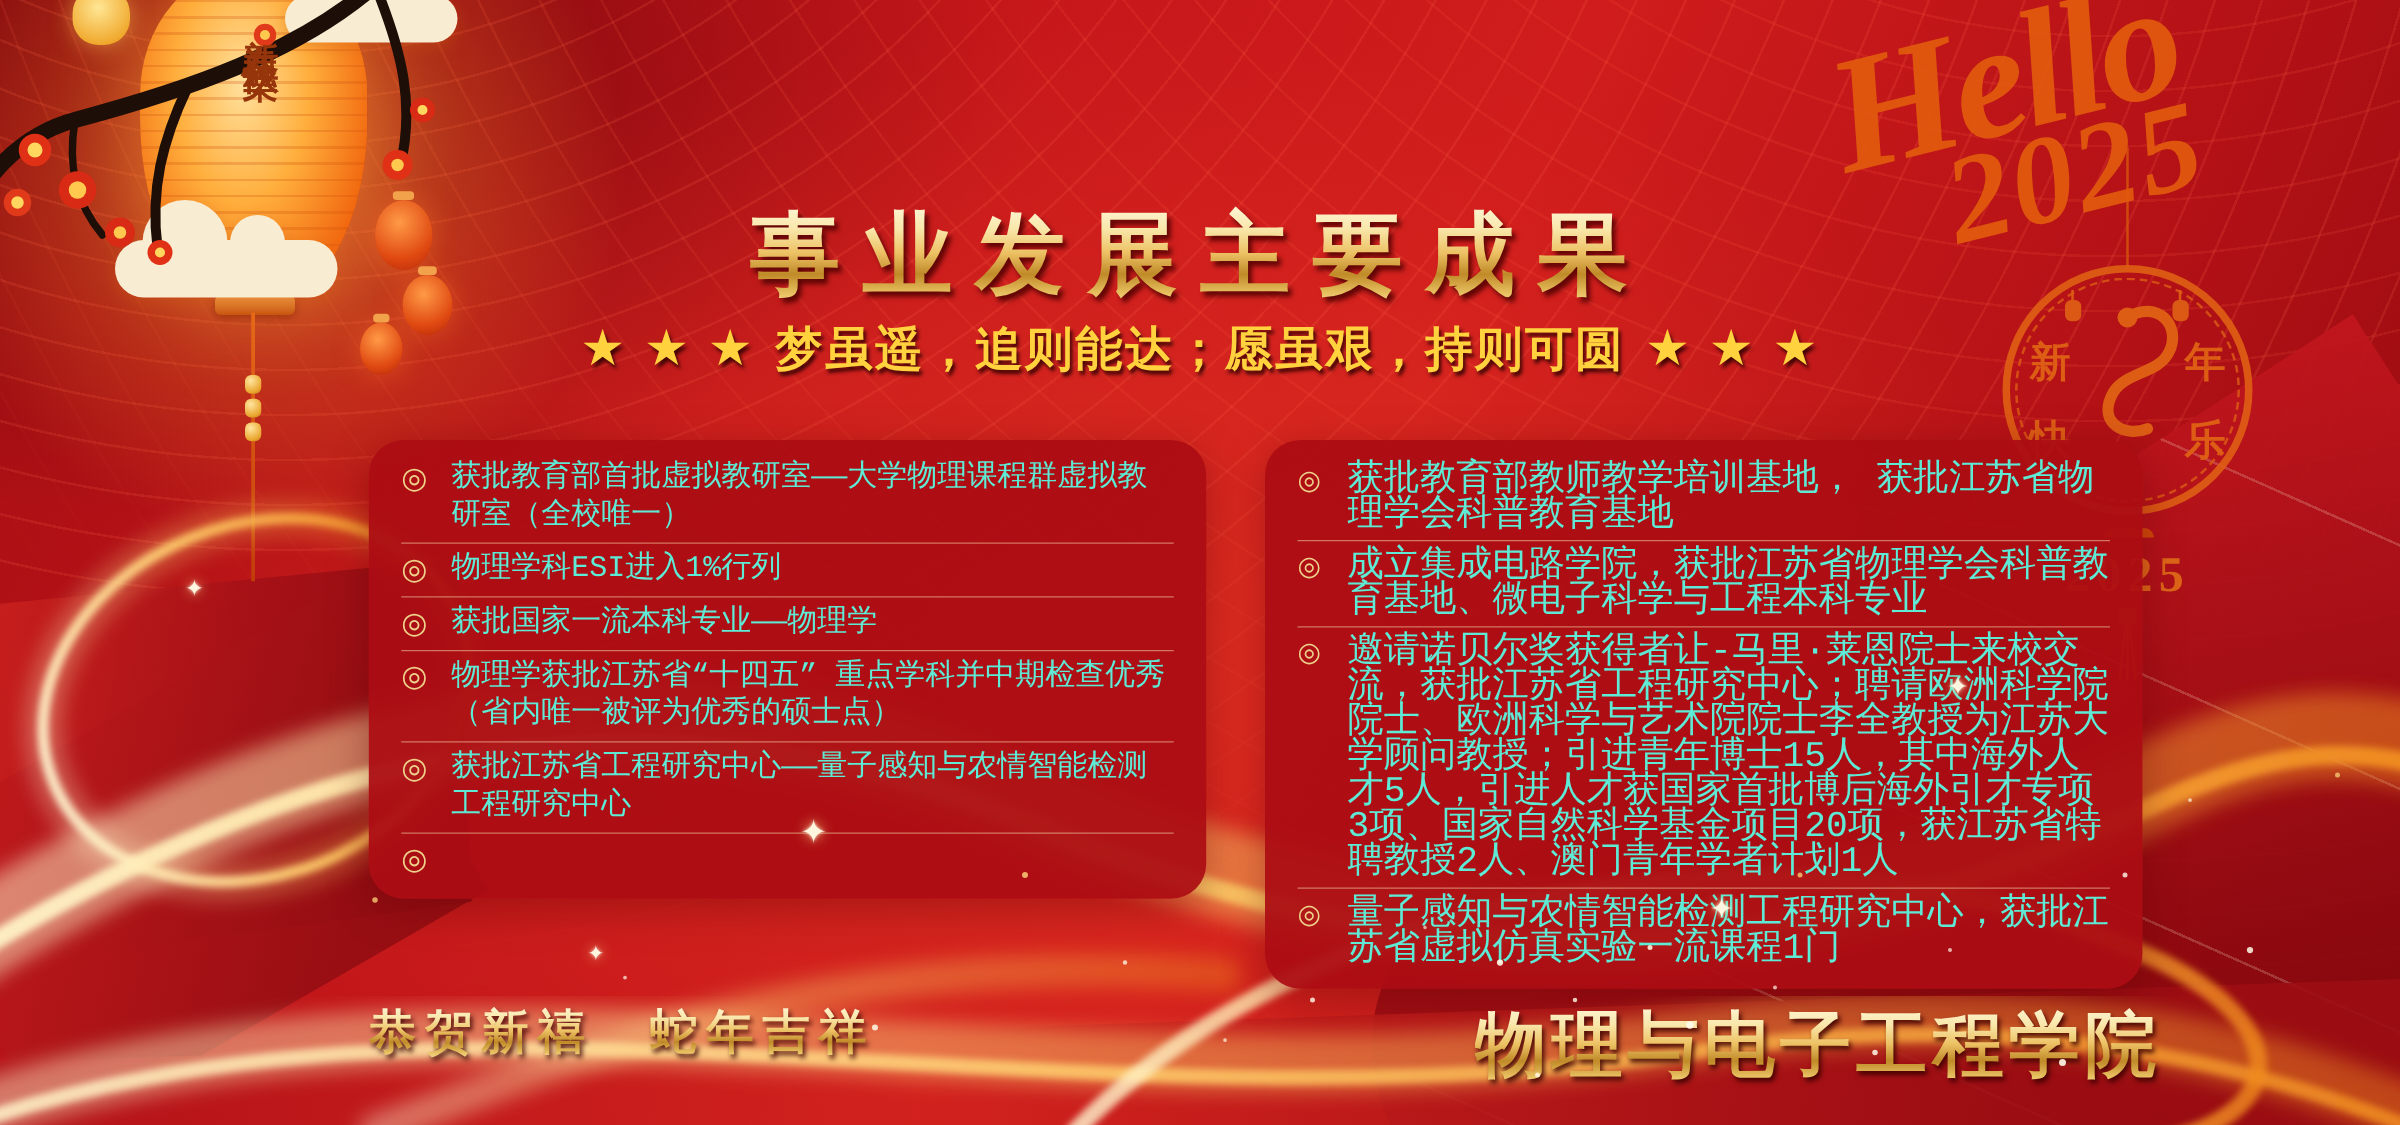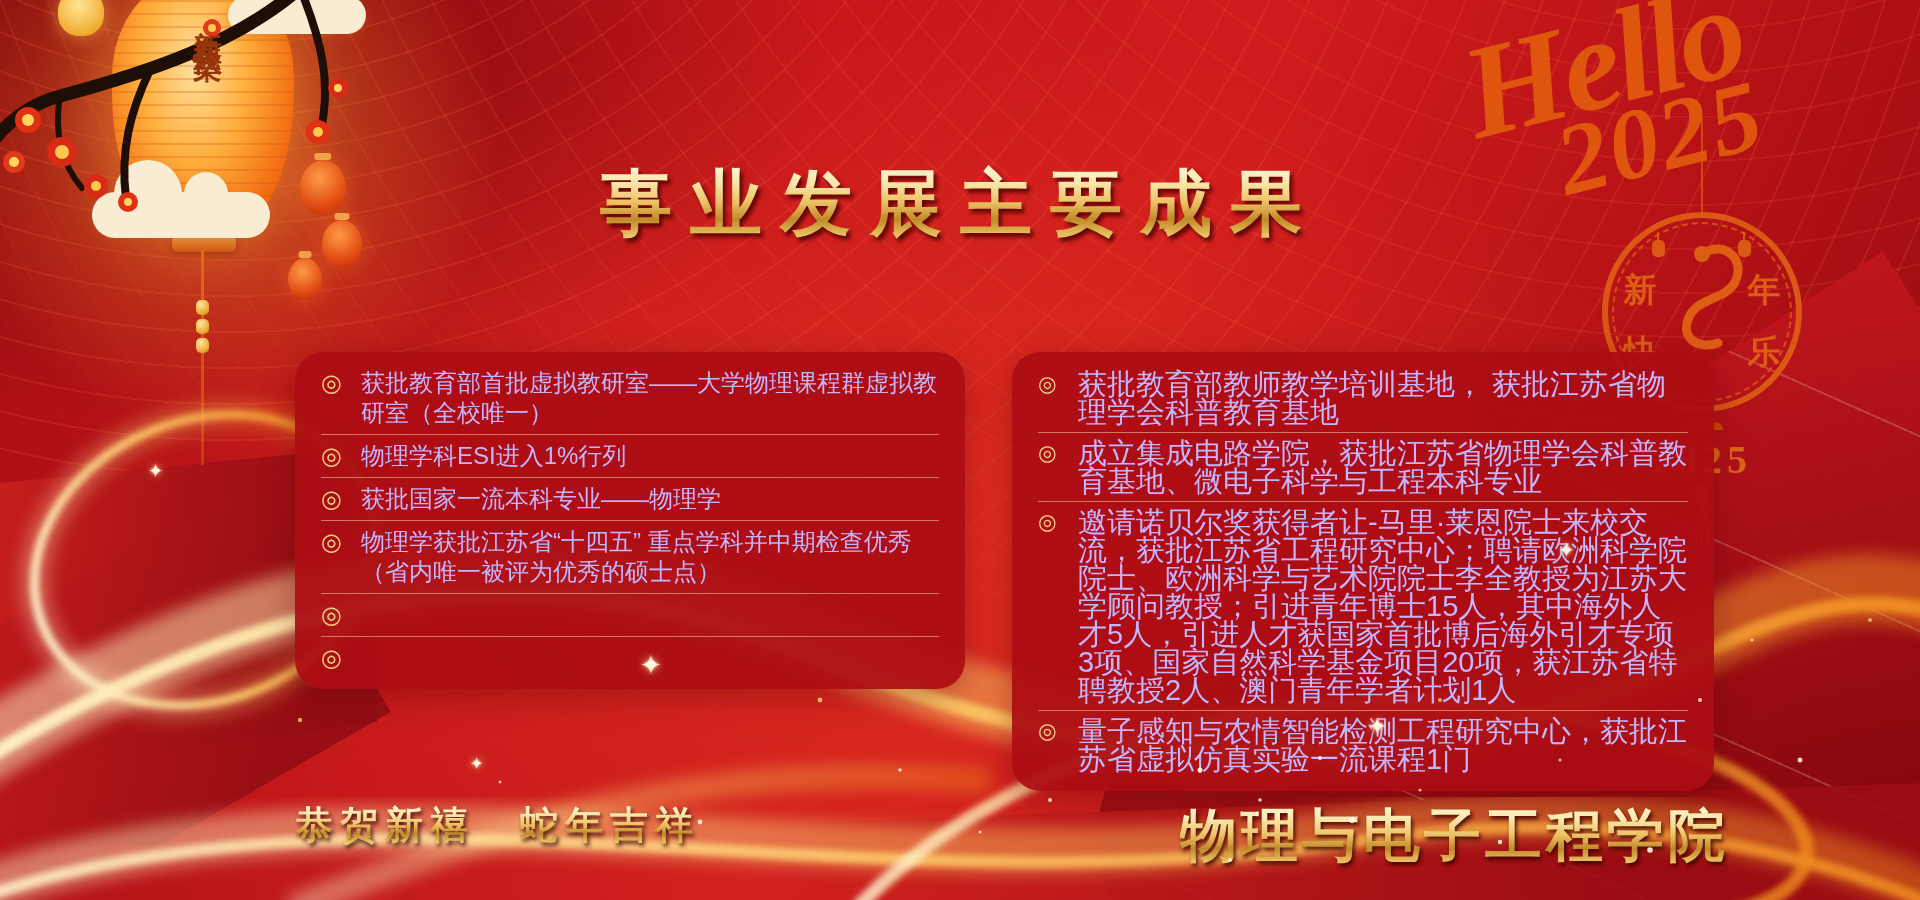"★ ★ ★ 梦虽遥，追则能达；愿虽艰，持则可圆 ★" div.subtitle { html: none -> <div> <span>★ ★ ★</span><span>梦虽遥，追则能达；愿虽艰，持则可圆</span><span>★ ★ ★</span> </div> }
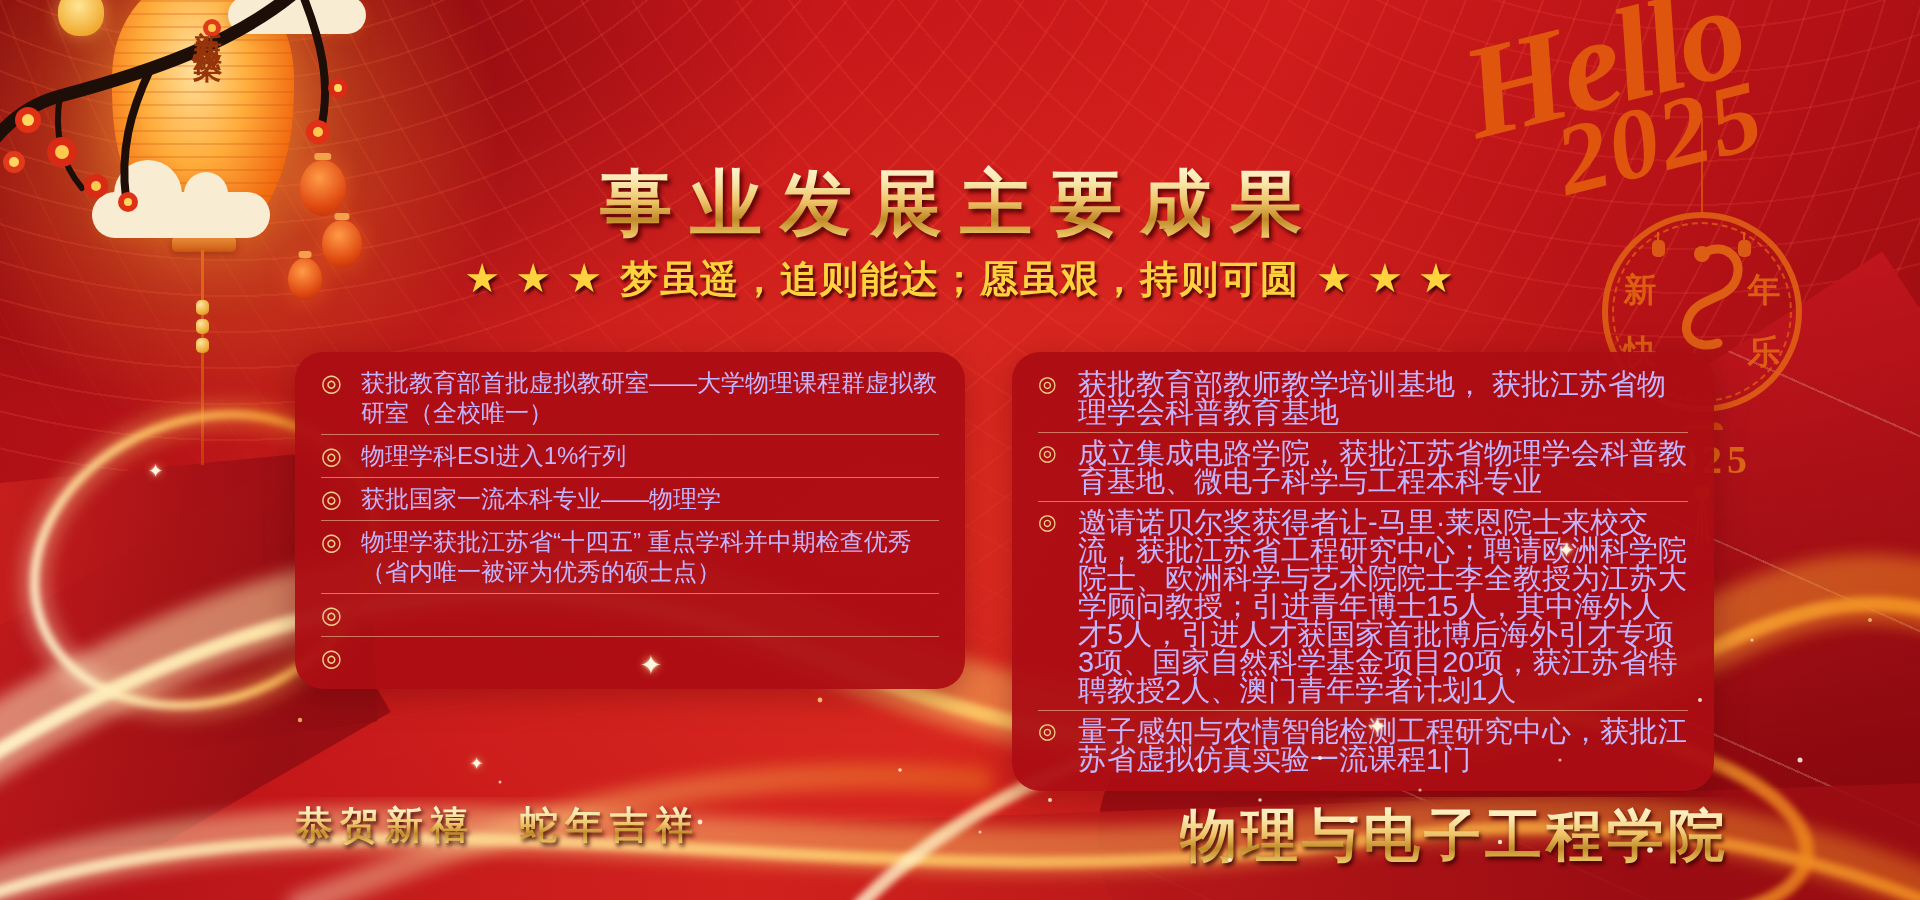"获批教育部首批虚拟教研室——大学物理课程群虚拟教研室（全校唯一）" .item-text { color: #c4b5fd -> #5eead4; font-family: none -> Liberation Mono, monospace }
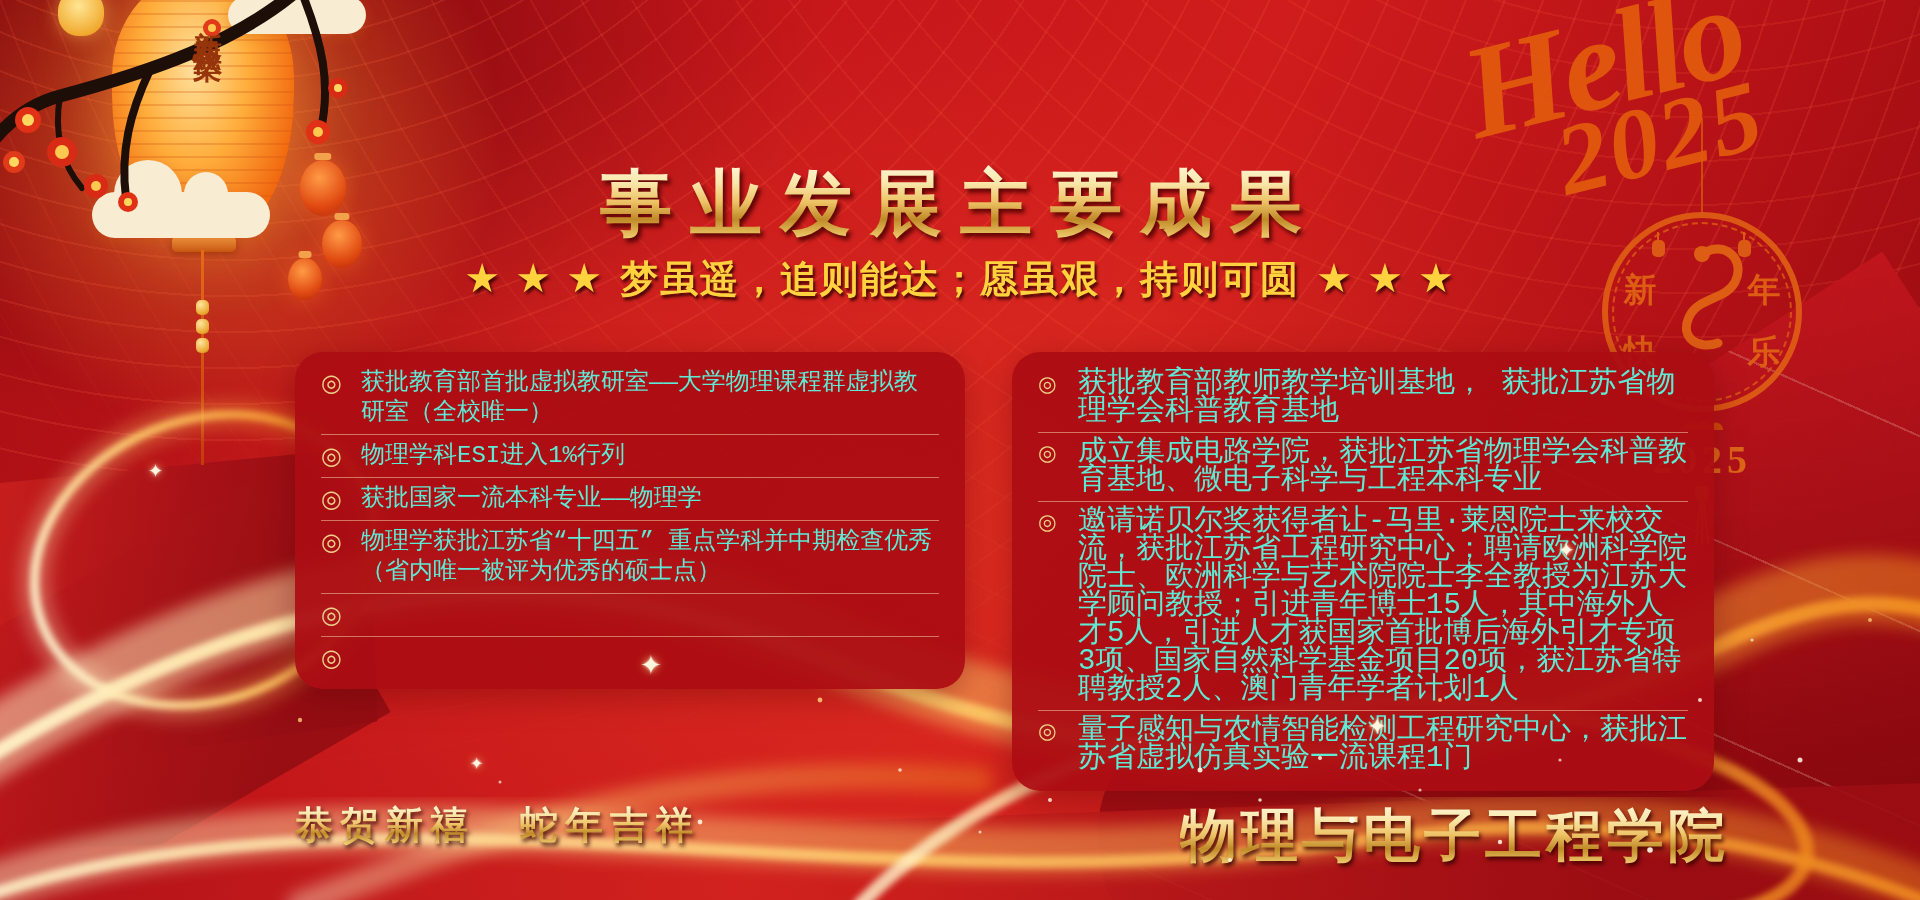"获批江苏省工程研究中心——量子感知与农情智能检测工程研究中心" span.item-text { html: none -> <span>获批江苏省工程研究中心——量子感知与农情智能检测工程研究中心</span> }
